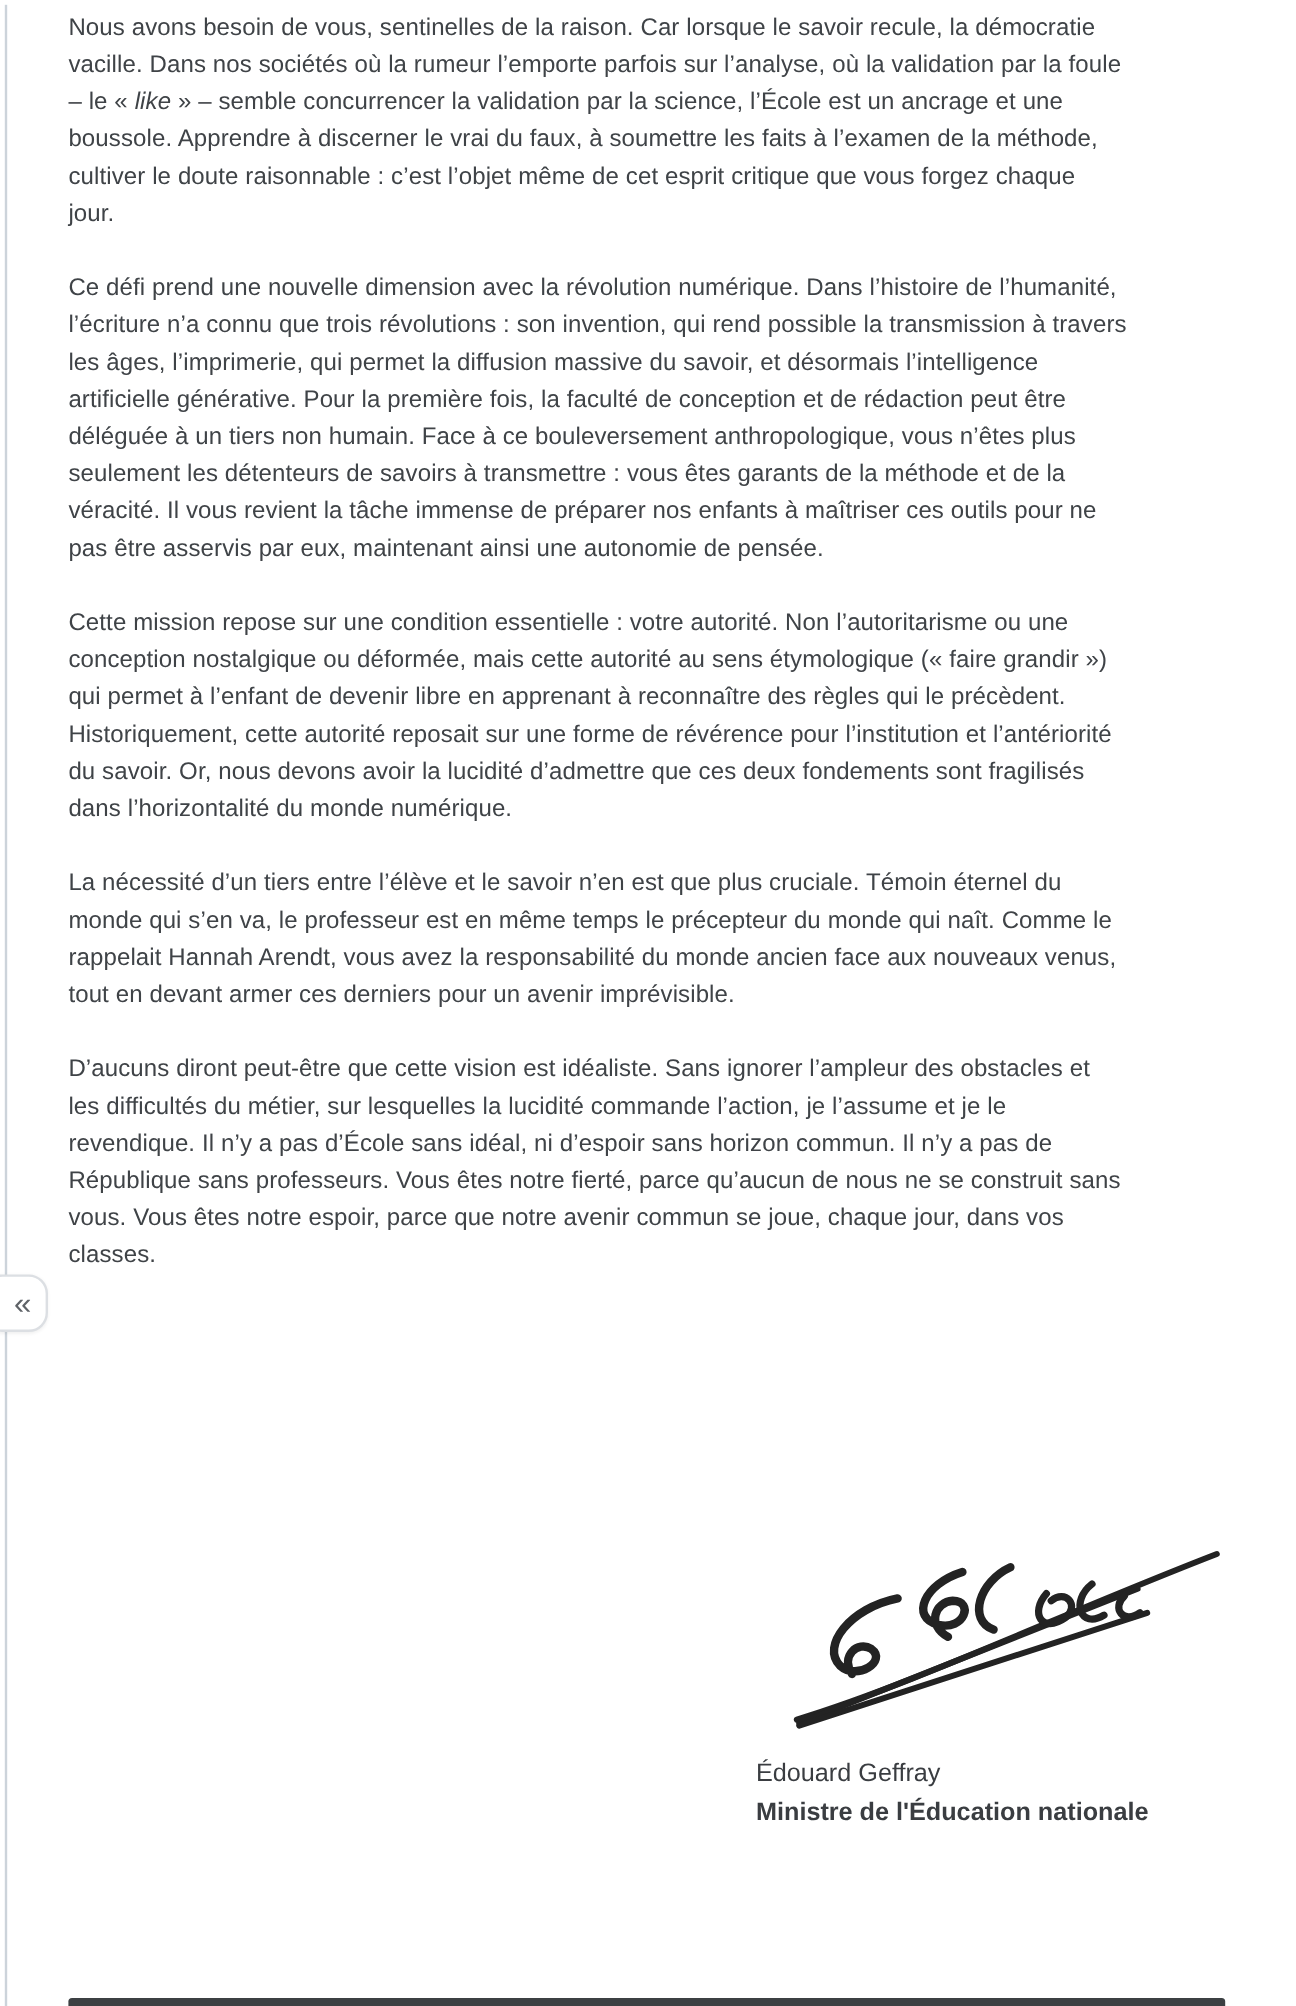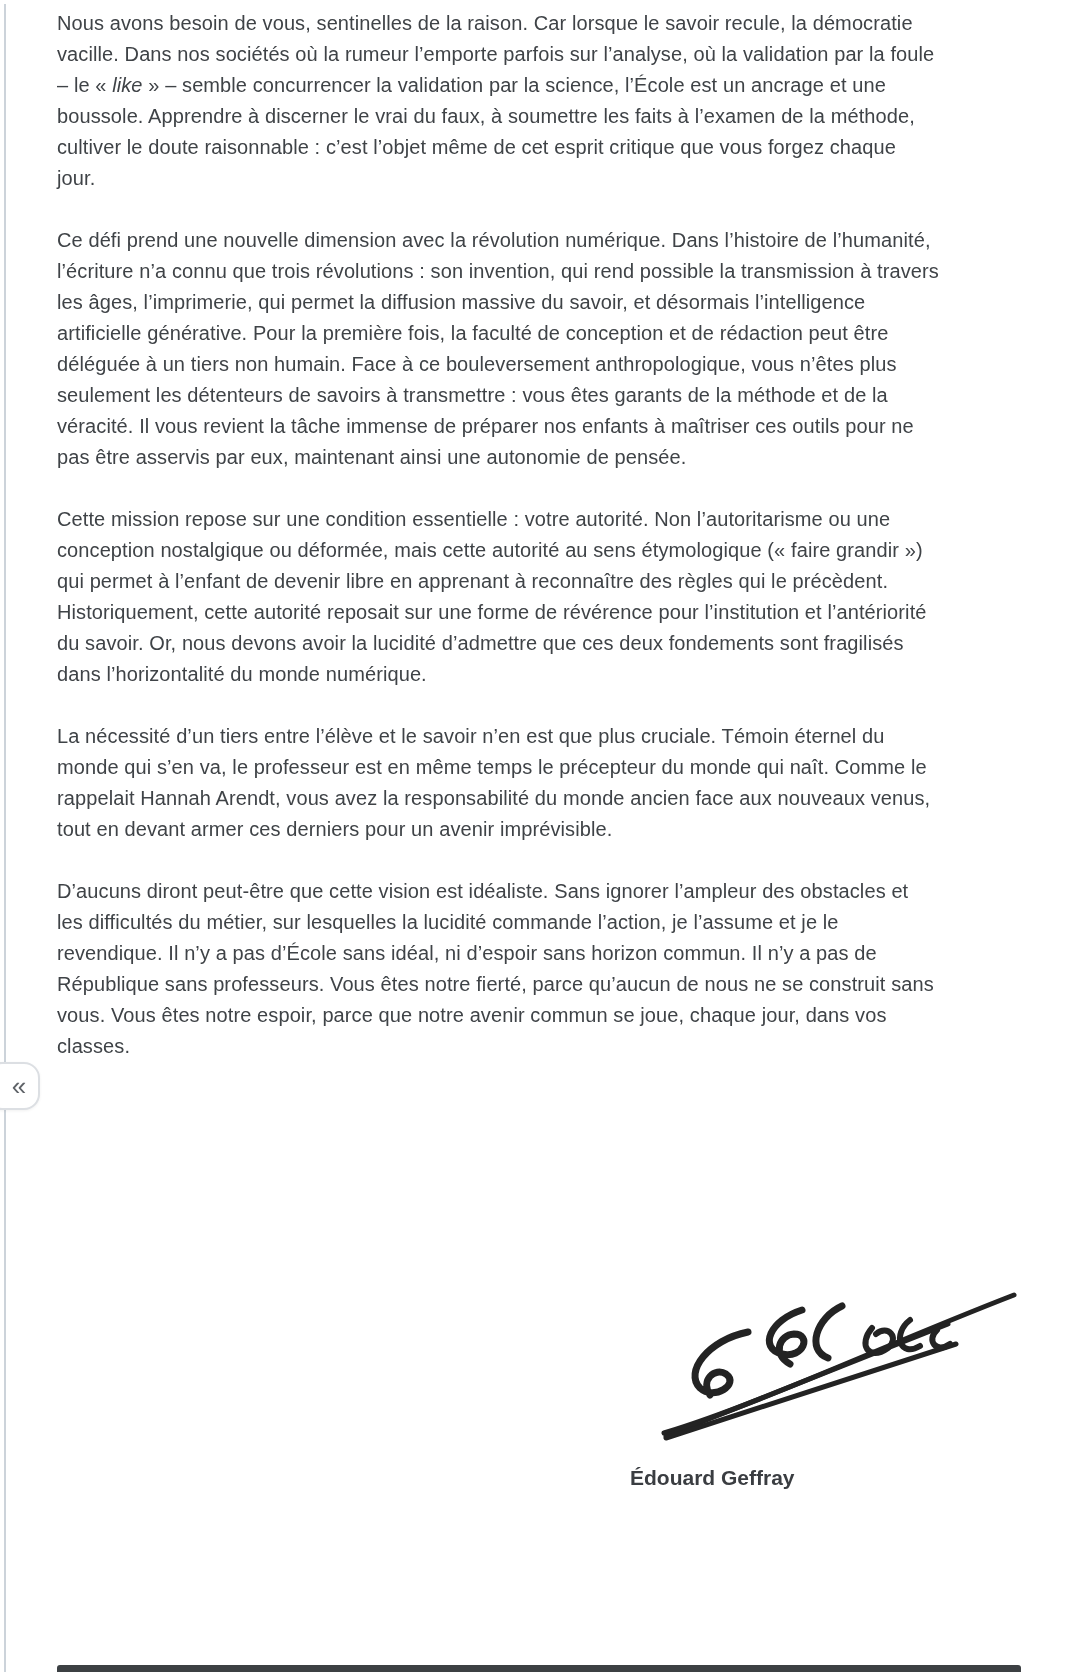"Édouard Geffray" .sig-name { font-weight: 700 -> 400 }
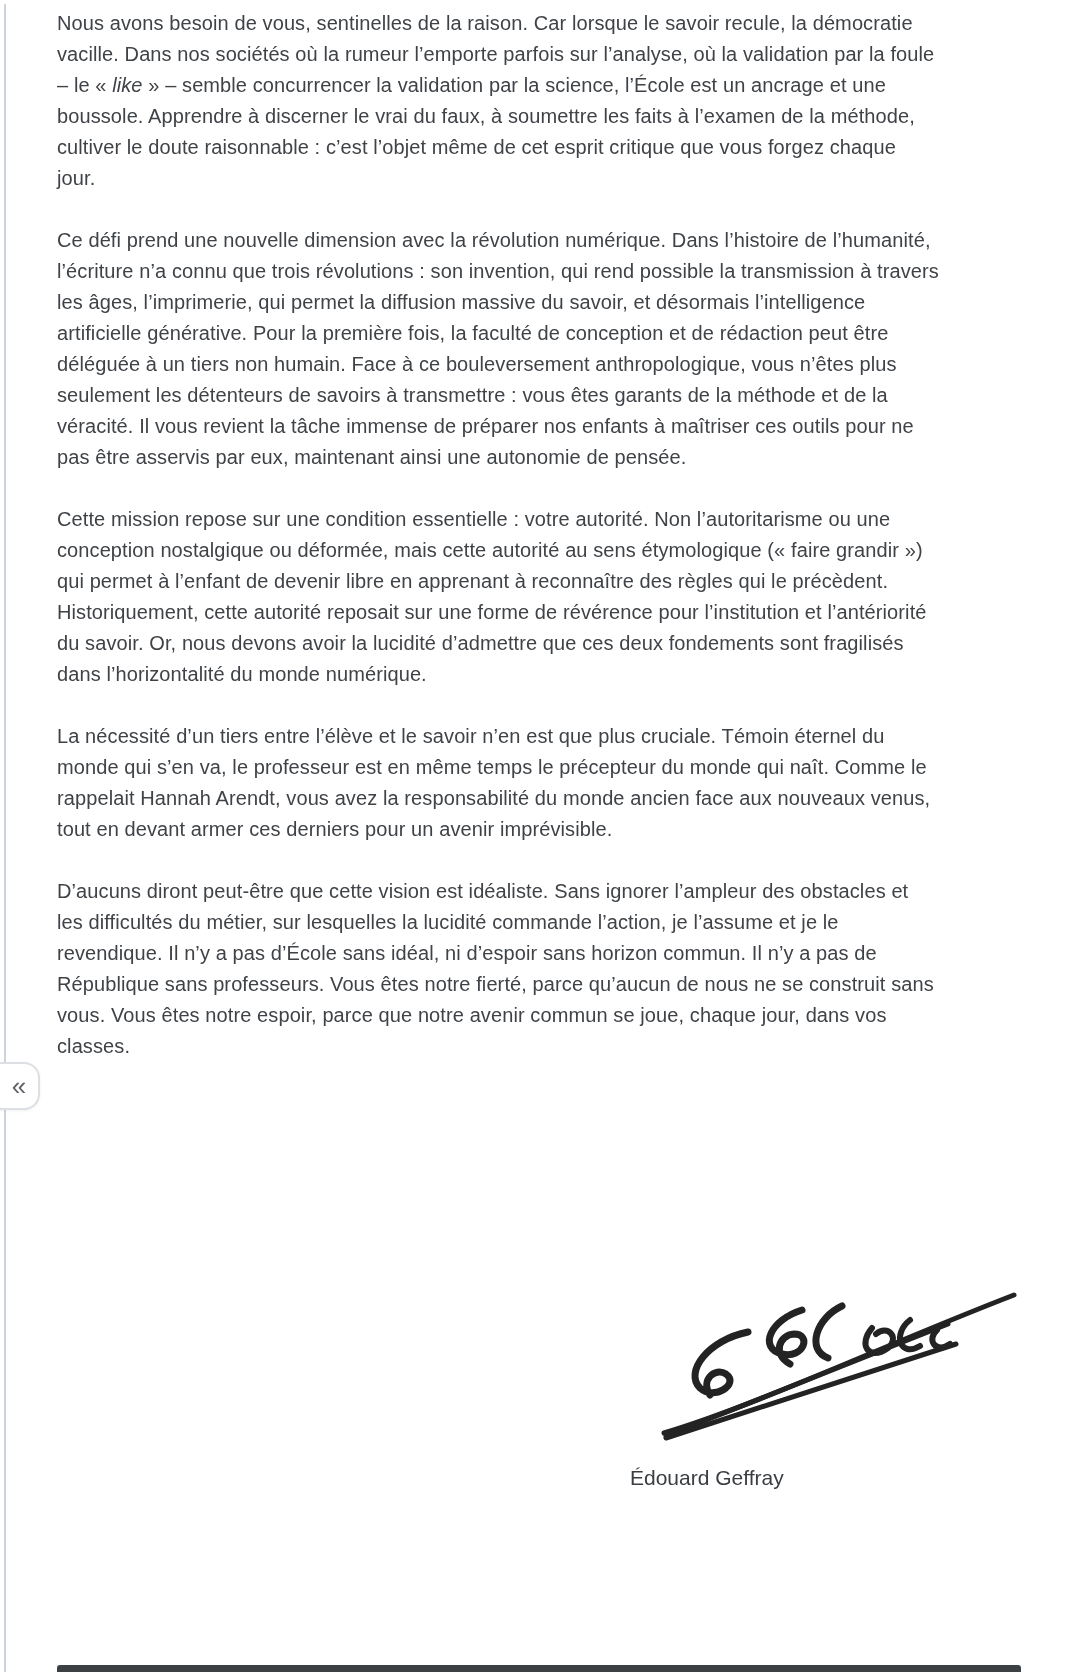"Ministre de l'Éducation nationale" div.sig-title { html: none -> <div>Ministre de l'Éducation nationale</div> }
